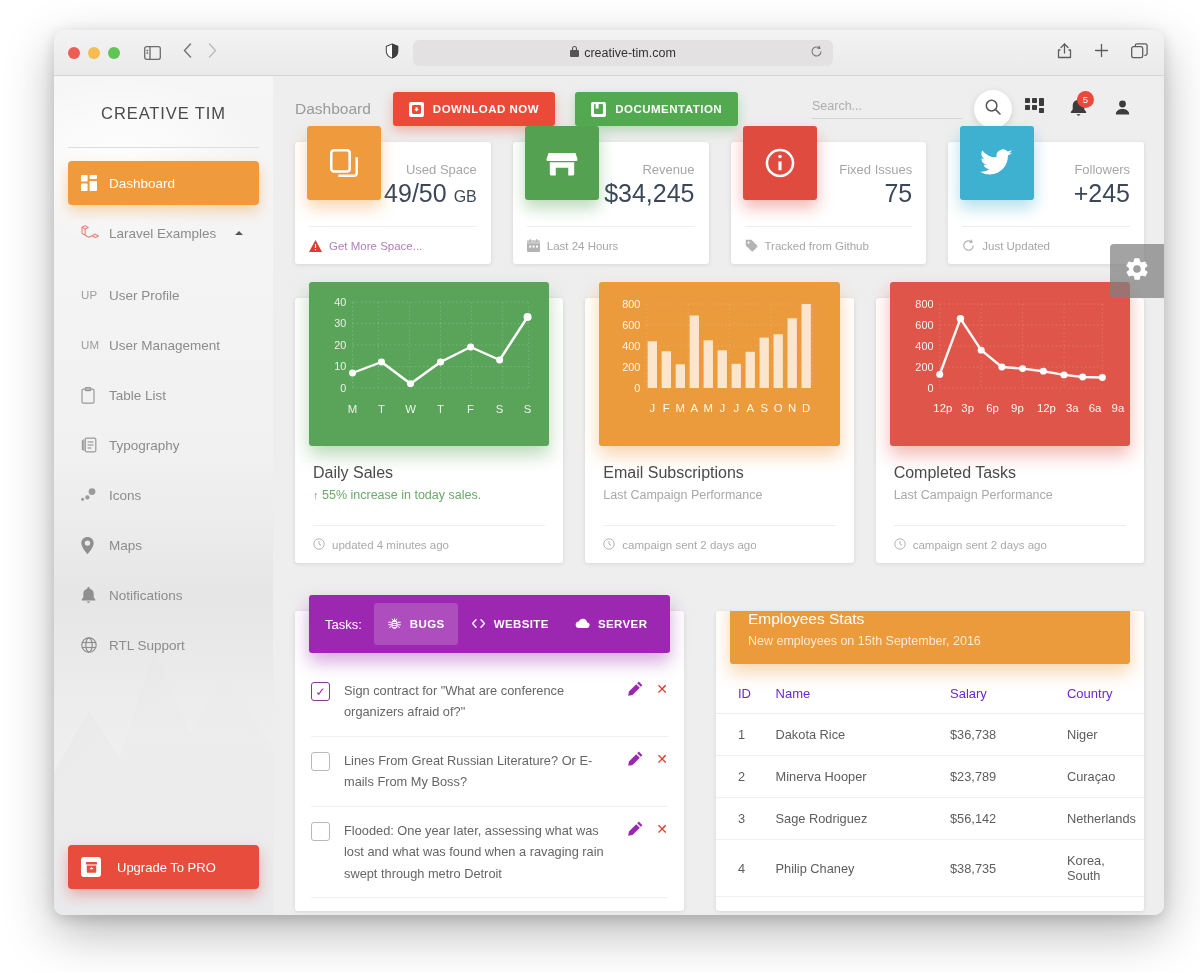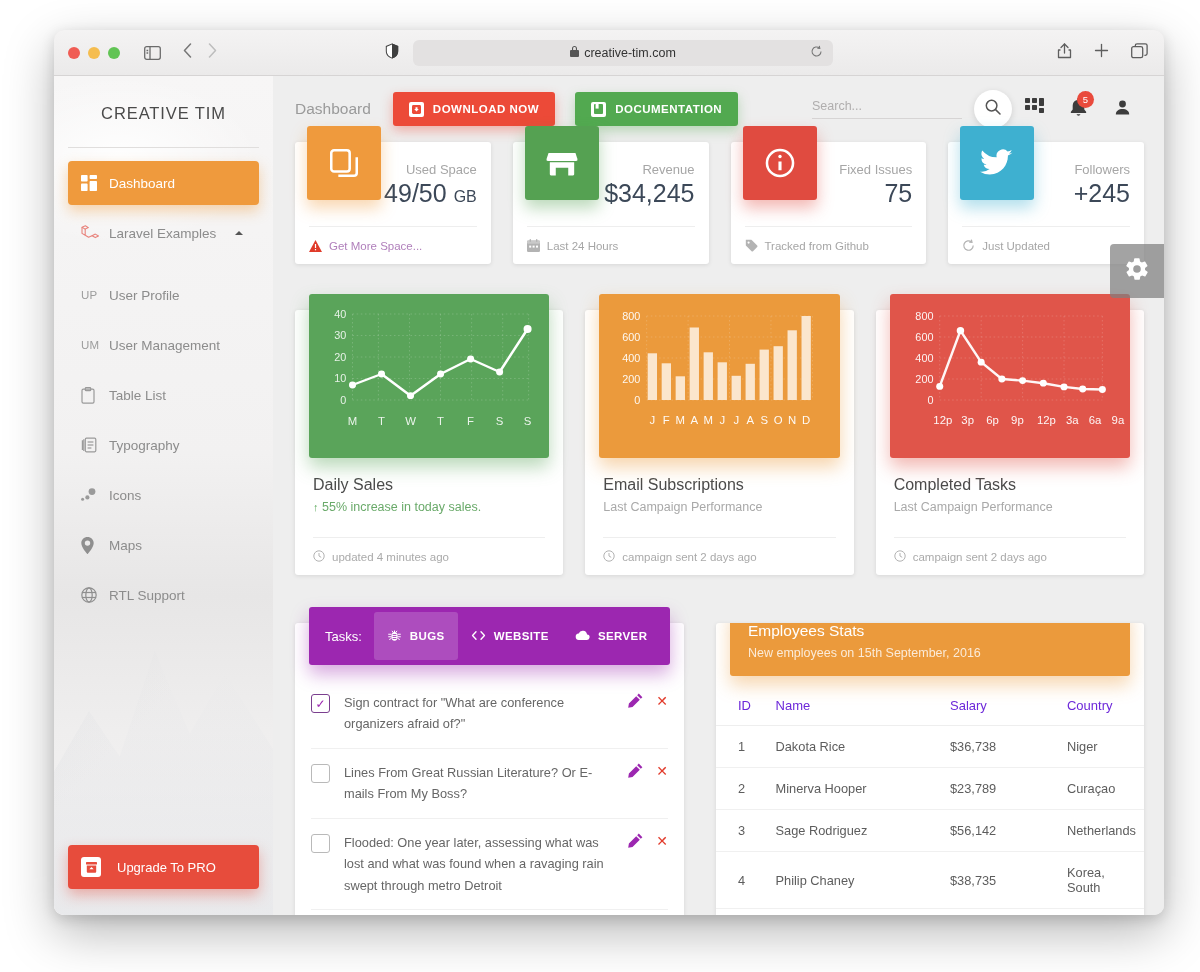"40" .charts-row { margin-top: 46px -> 34px }
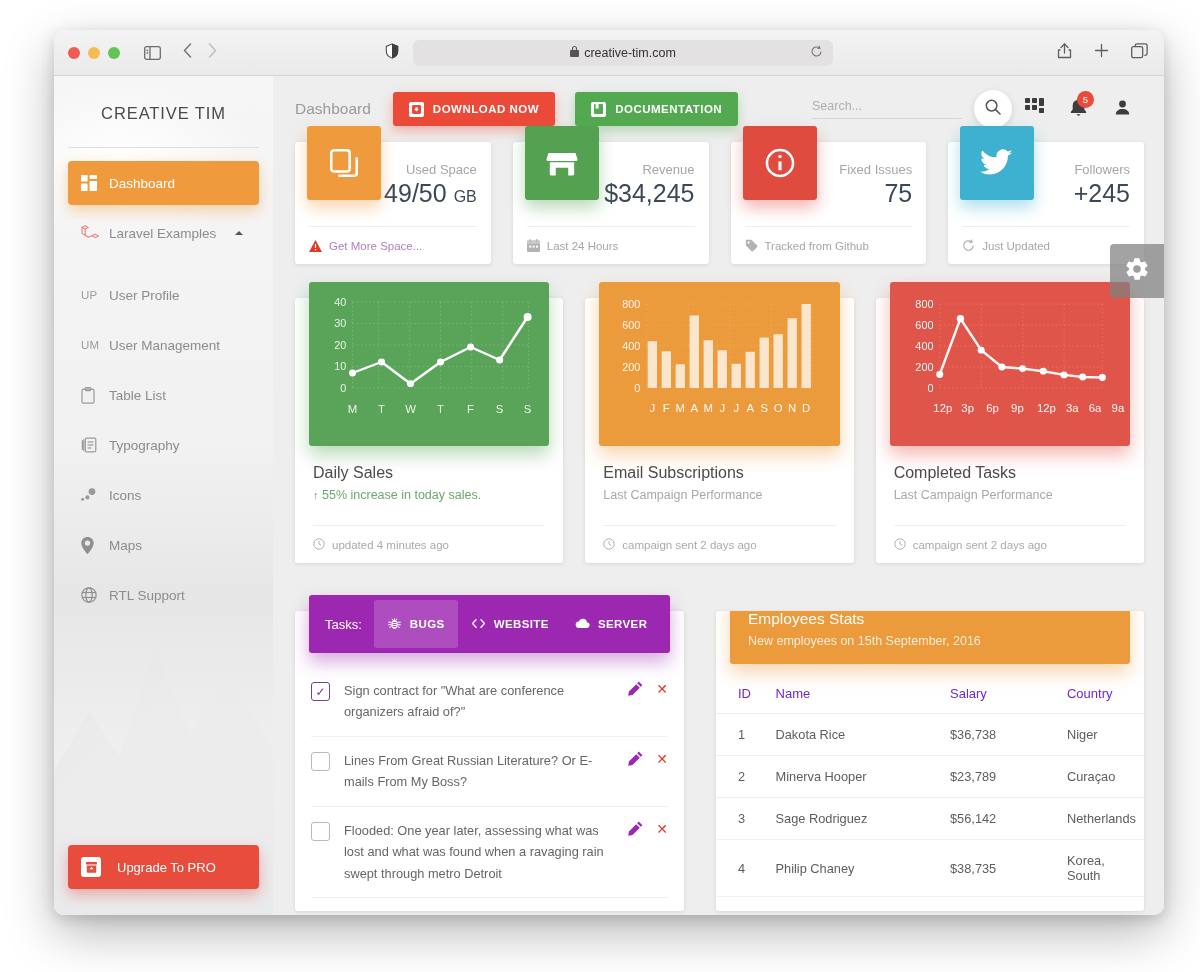"Notifications" div.nav-item { html: none -> <div> <span> <svg> <path></path> <path></path> </svg> </span> <span>Notifications</span> </div> }
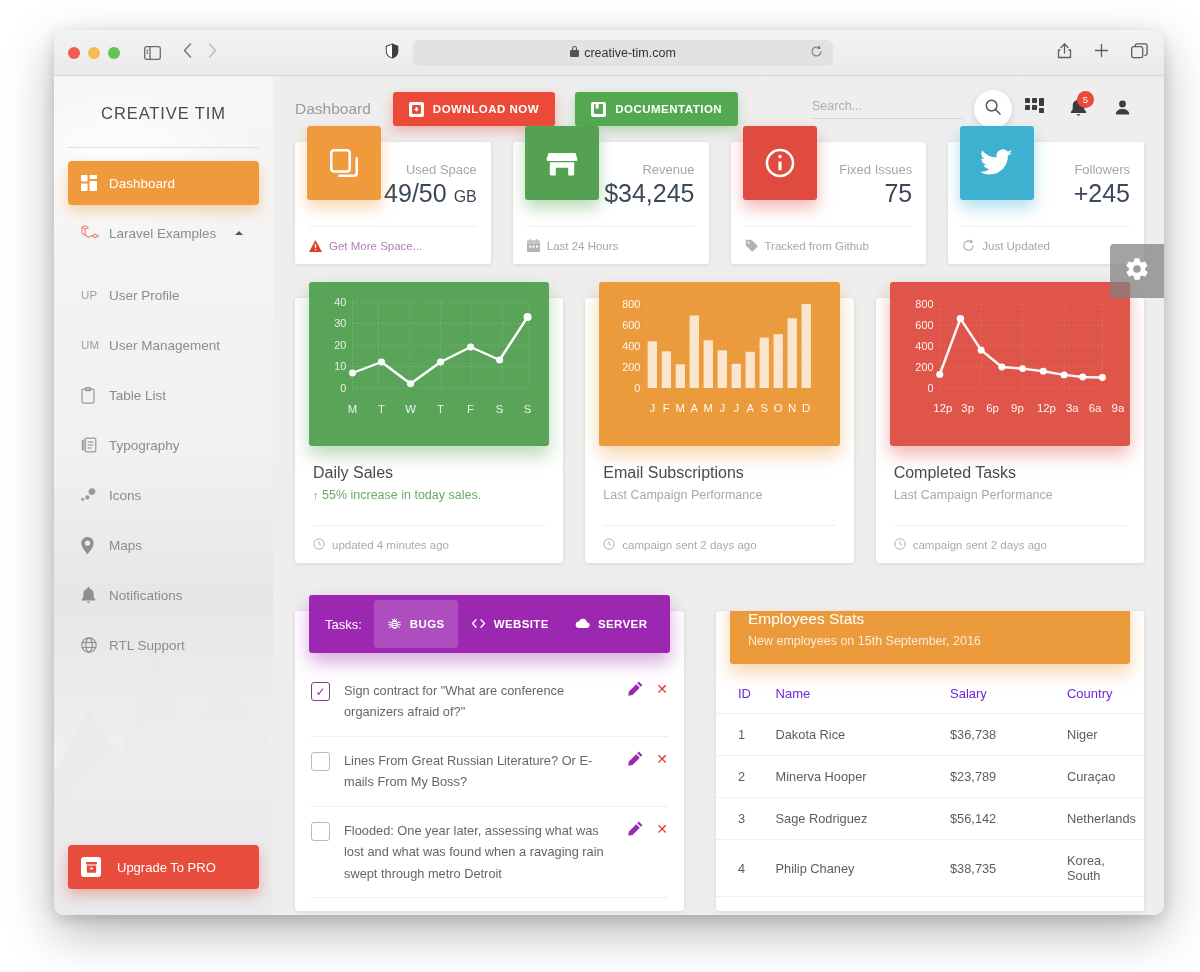"BUGS" .tab-pill { height: 48px -> 42px }
